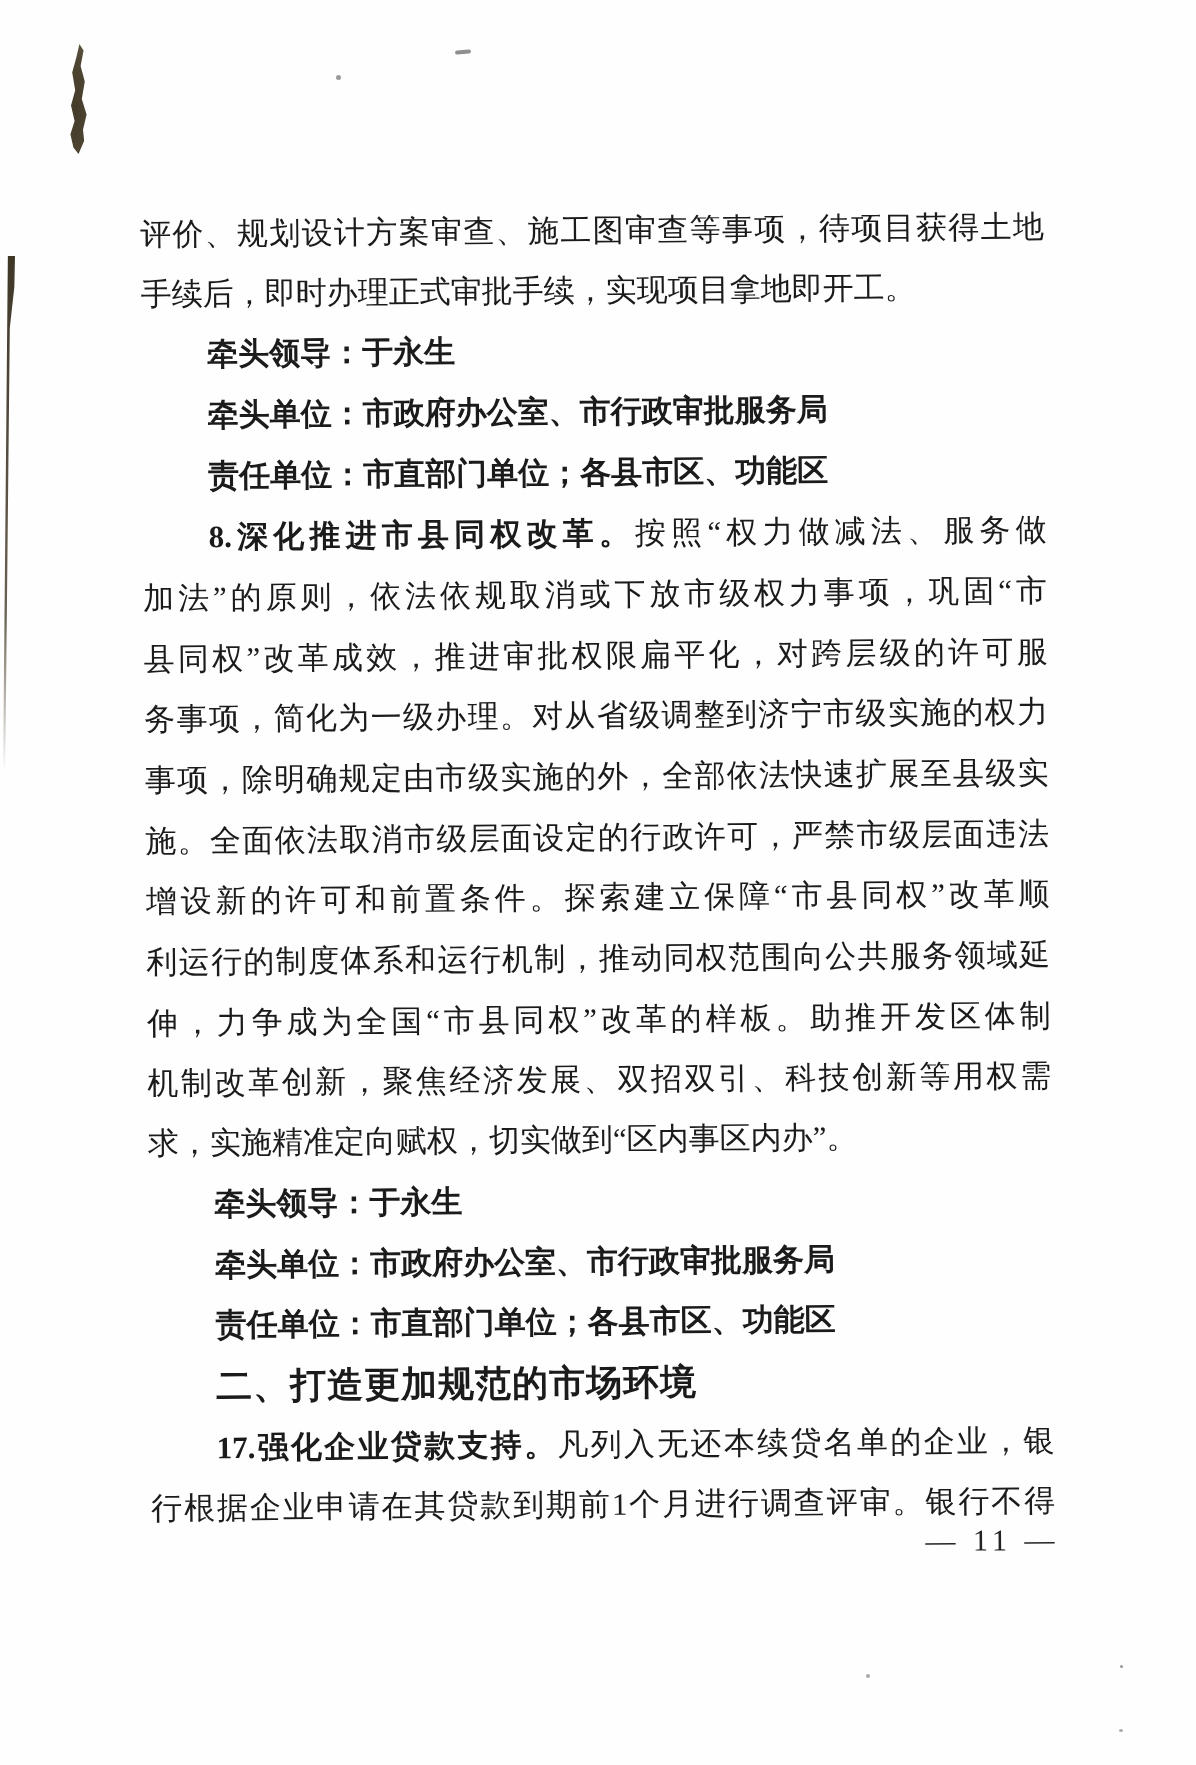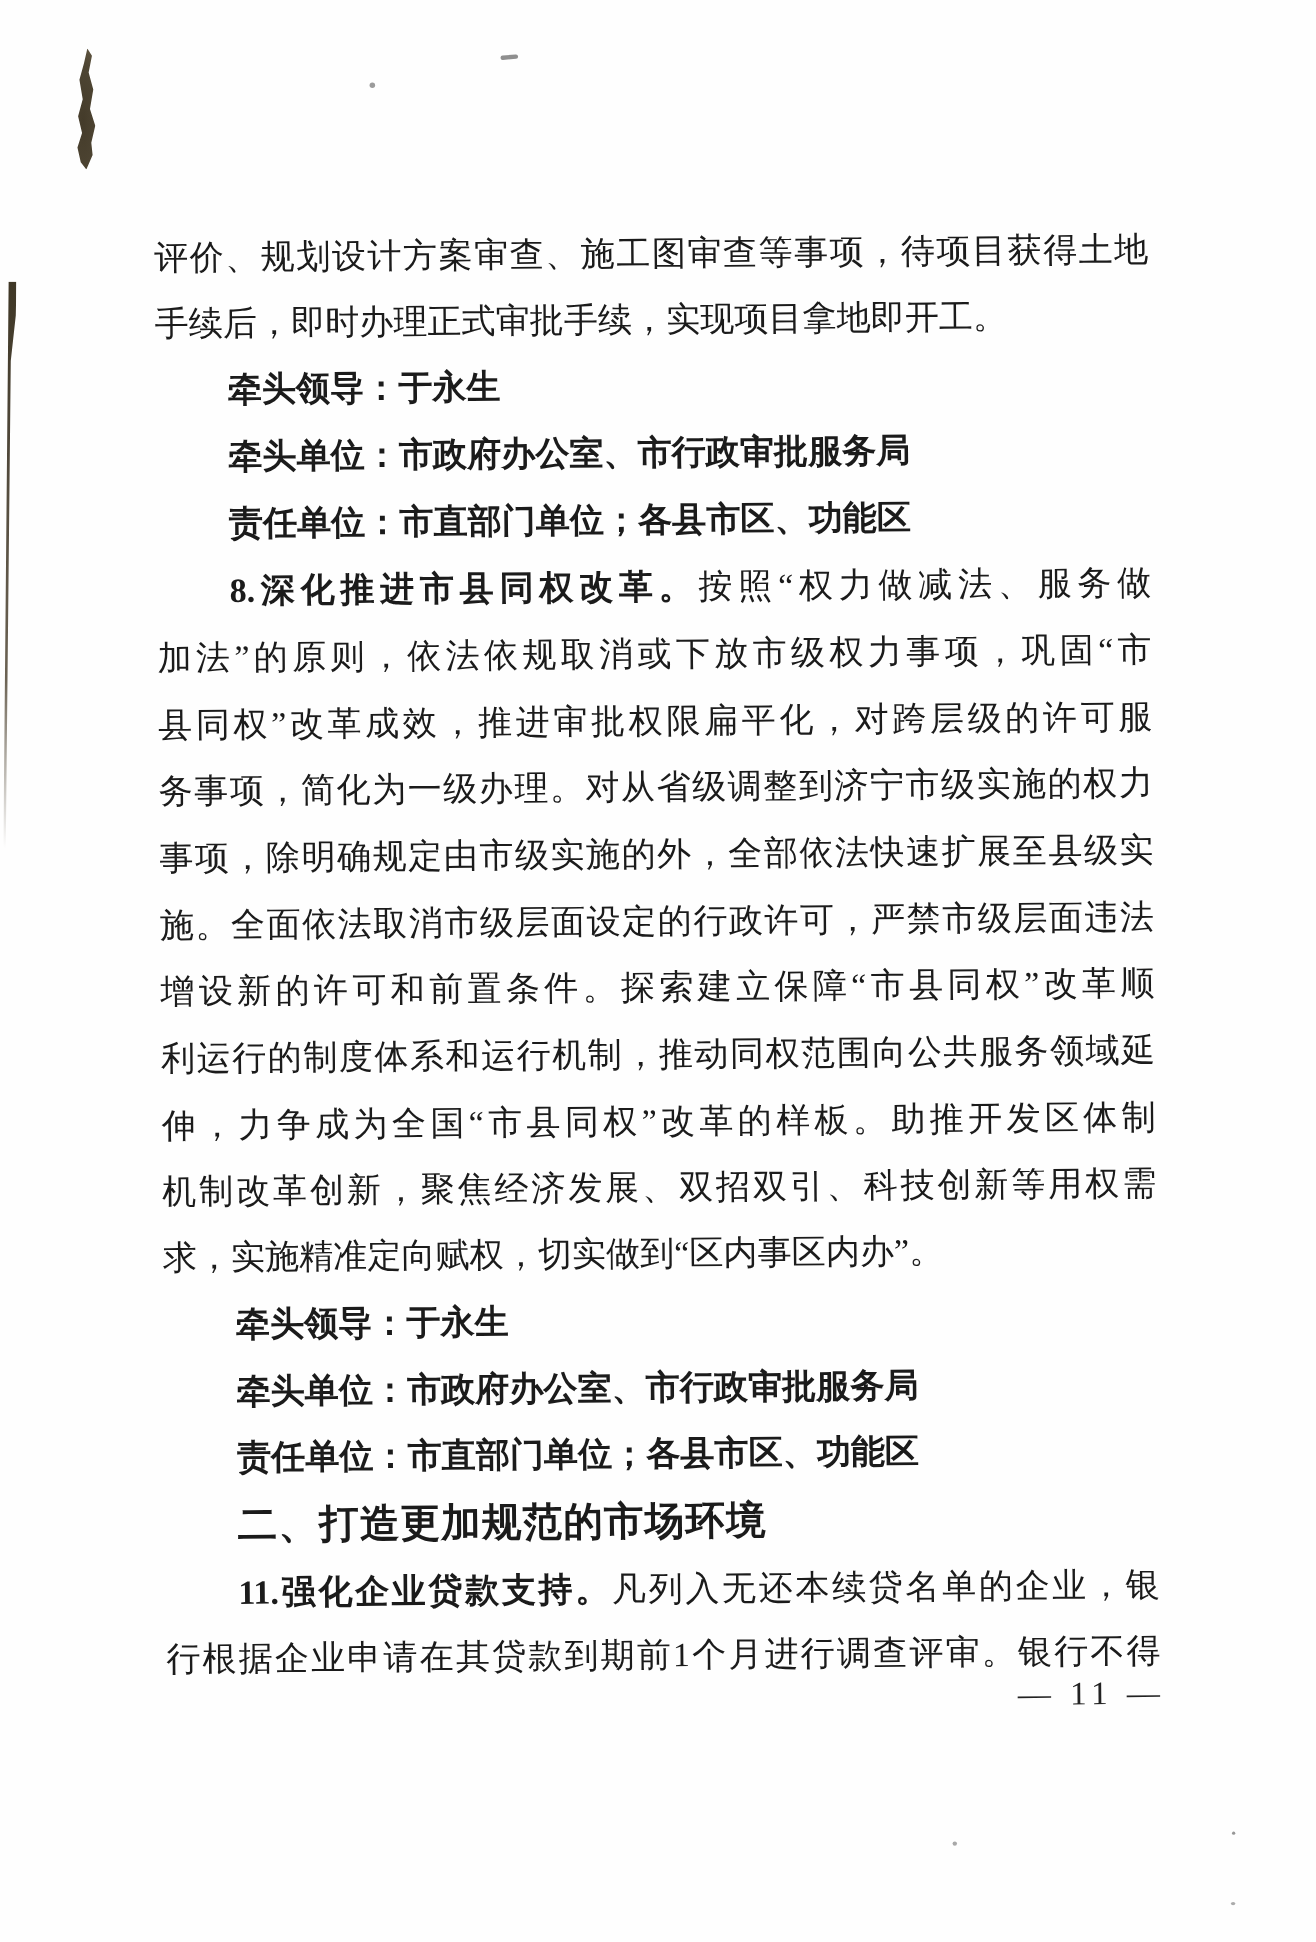"11." span.b { text: 11 -> 17 }
